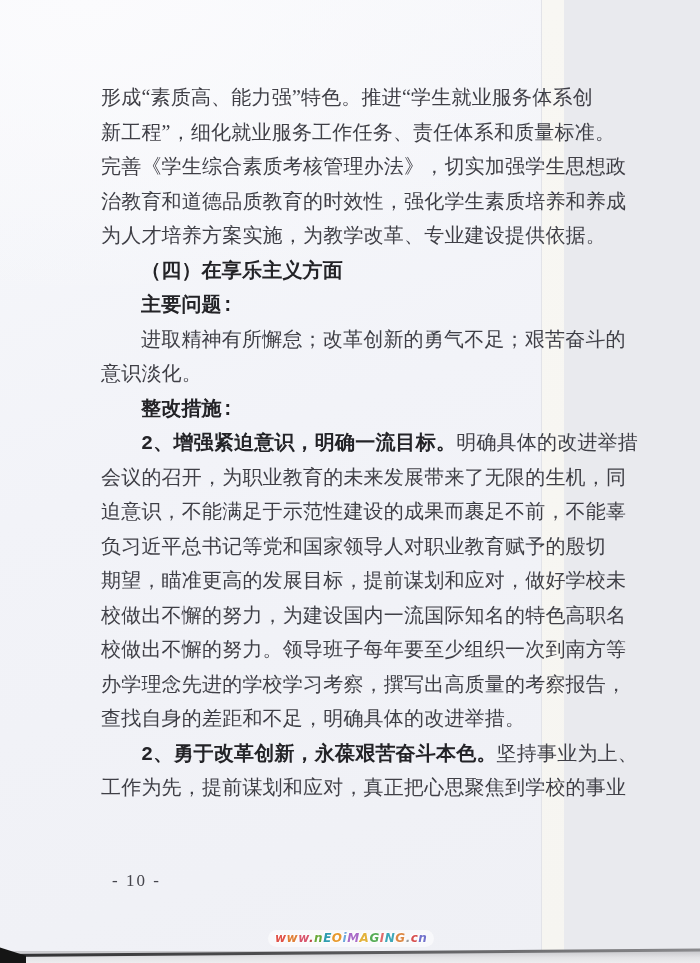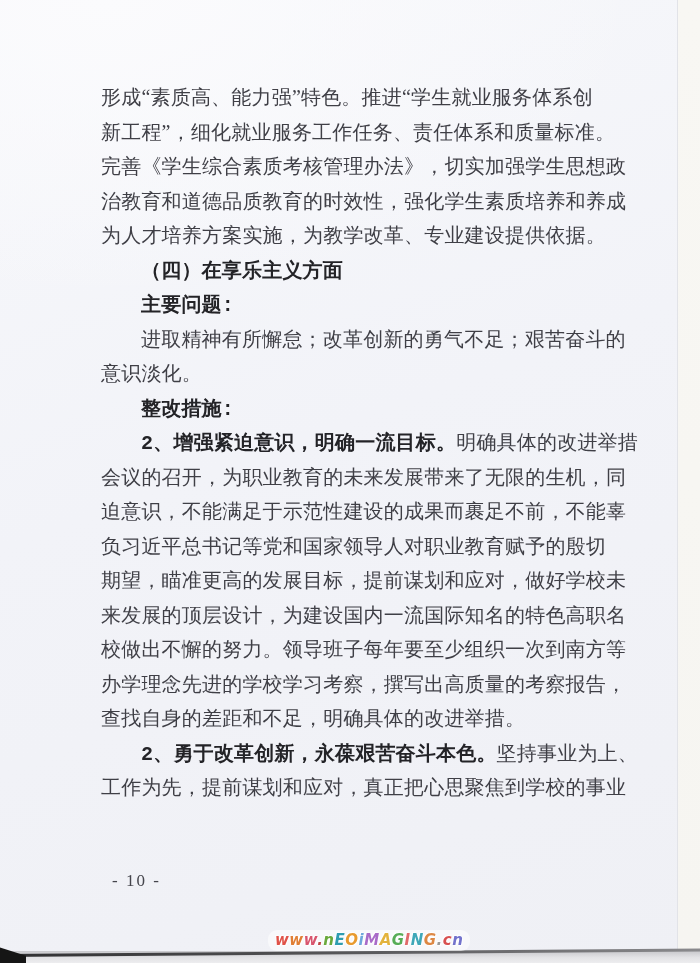"形成“素质高、能力强”特色。推进“学生就业服务体系创" #scan { width: 700px -> 564px }
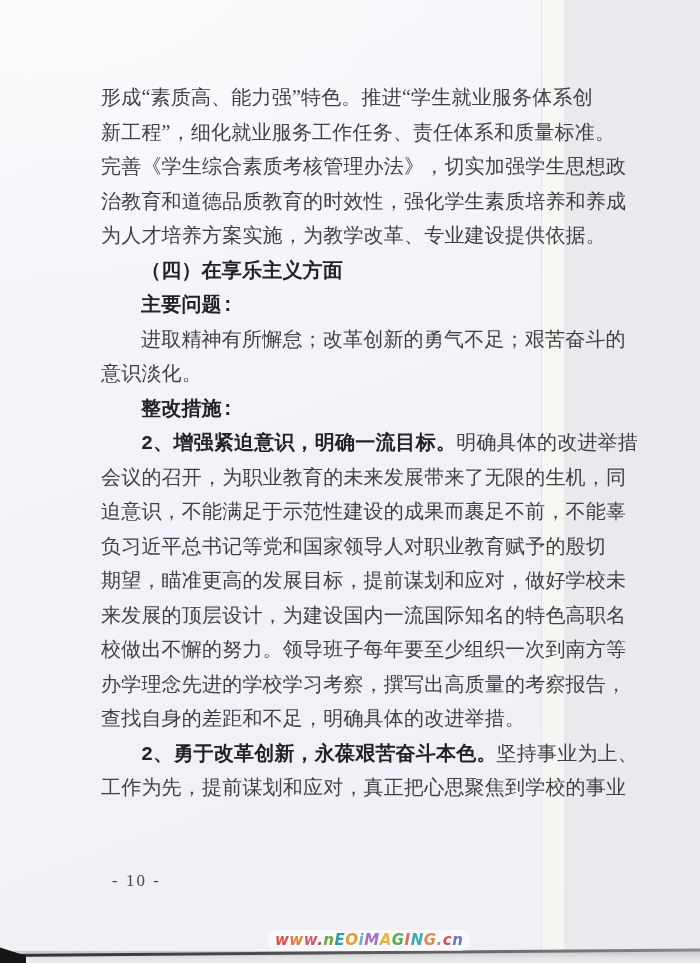"来发展的顶层设计，为建设国内一流国际知名的特色高职名" span.seg { text: 来发展的顶层设计 -> 校做出不懈的努力 }
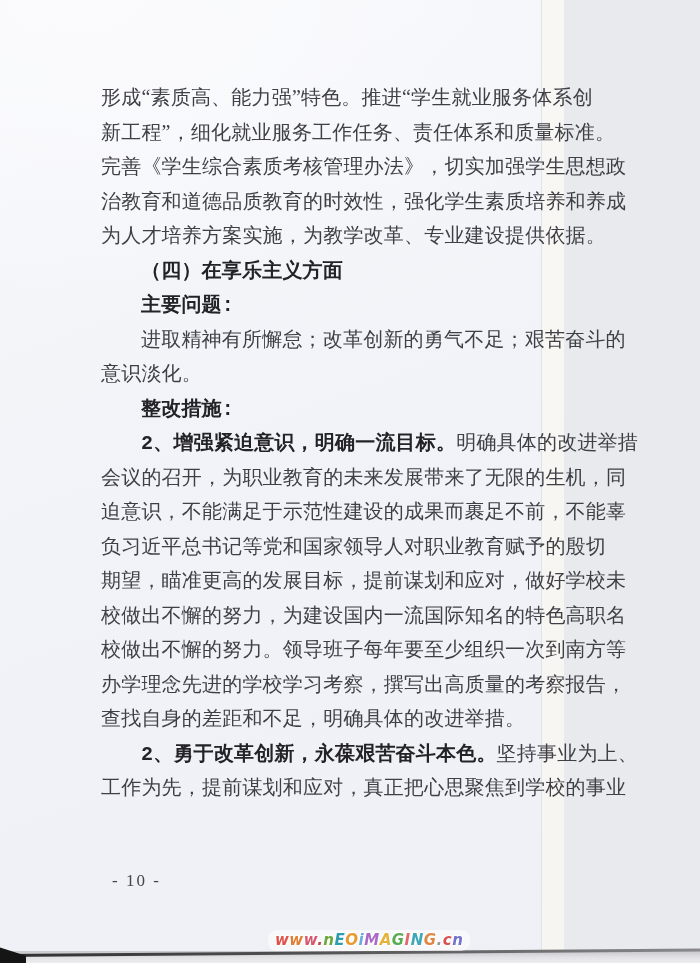"www.nEOiMAGING.cn" #watermark { font-size: 15px -> 12px }
